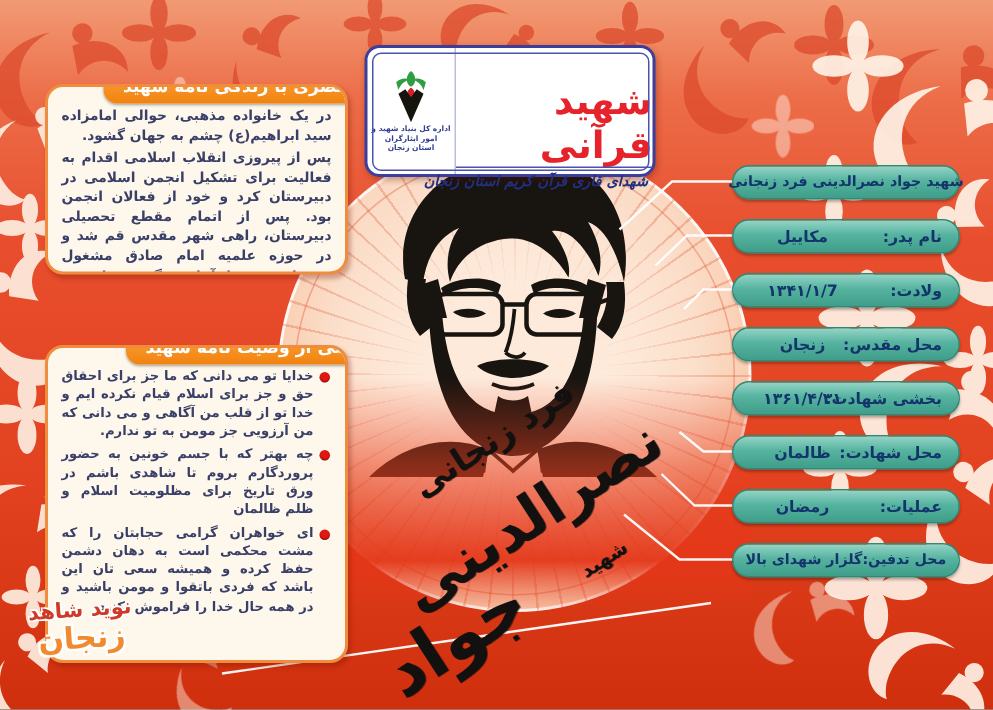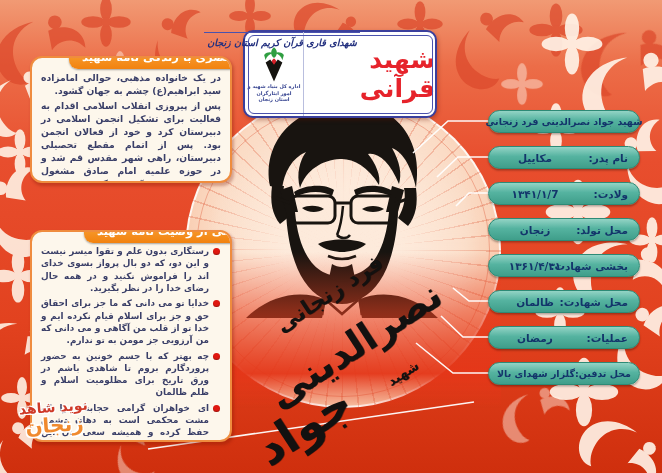"شهید قرآنی" .hb-main { flex-direction: row -> column; margin-top: none -> 21px }
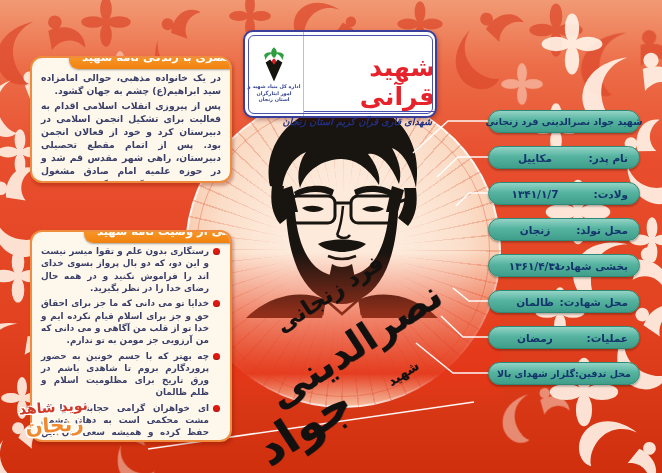"محل تولد:" span.label { text: تولد -> مقدس }
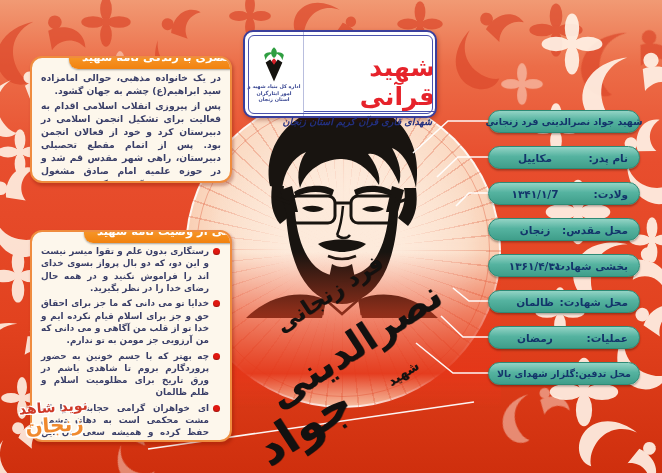"رستگاری بدون علم و تقوا" div.bullet { html: <div>رستگاری بدون علم و تقوا میسر نیست و این دو، که دو بال پرواز بسوی خدای اند را فراموش نکنید و در همه حال رضای خدا را در نظر بگیرید.</div> -> none }
